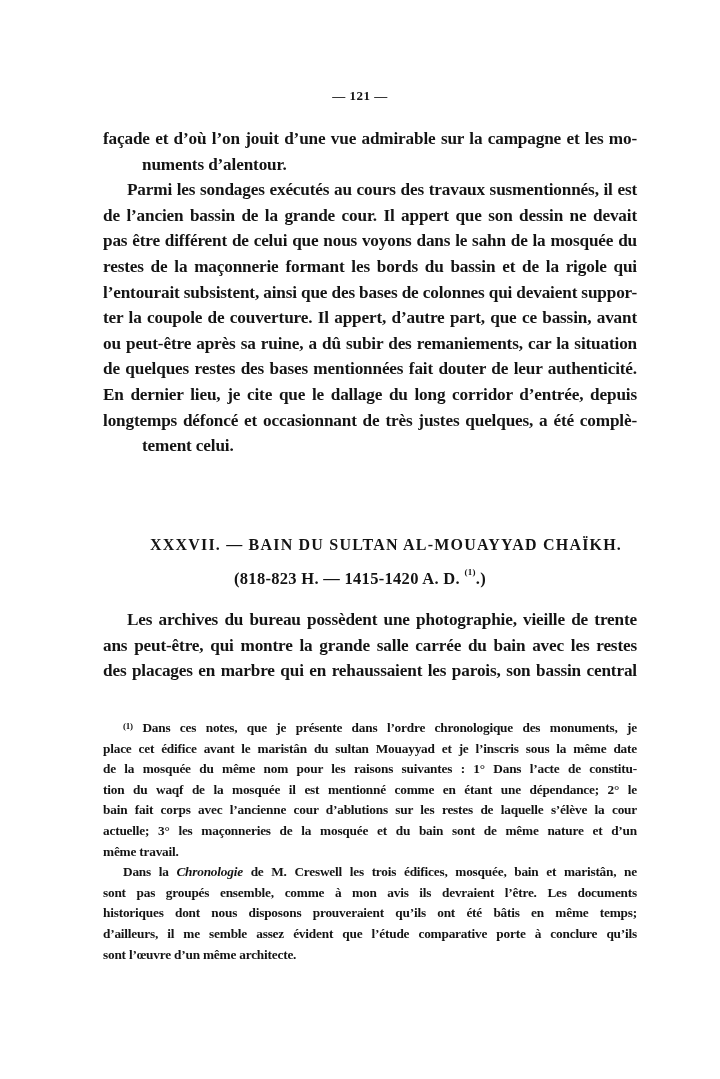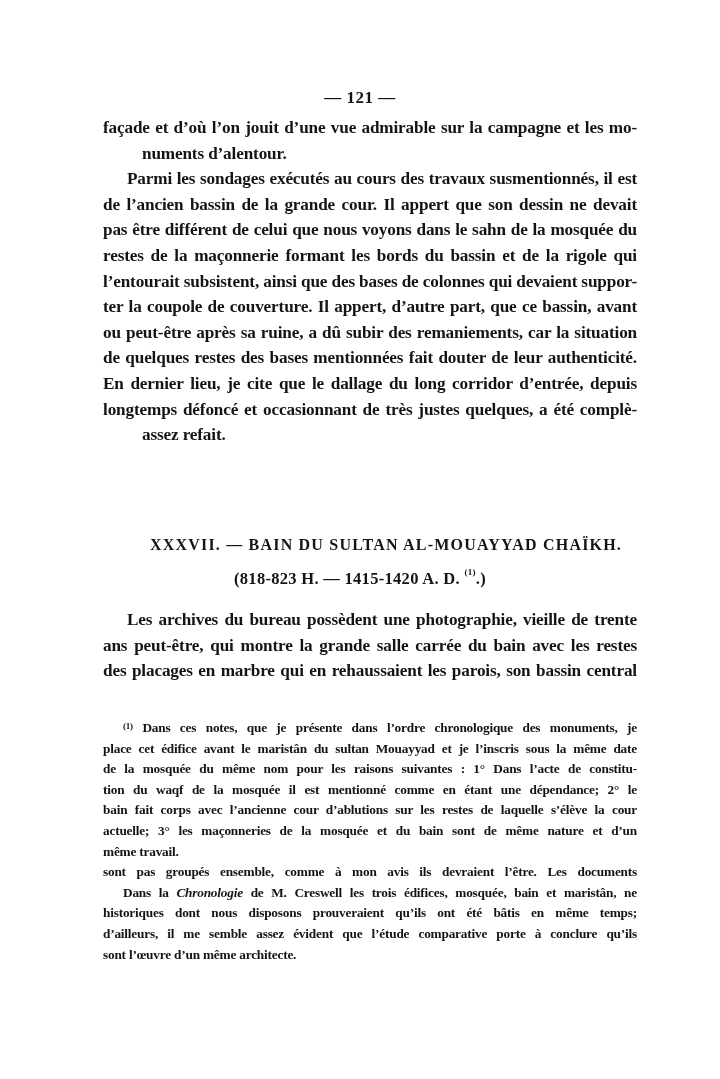"— 121 —" .page-number { font-size: 17px -> 13px }
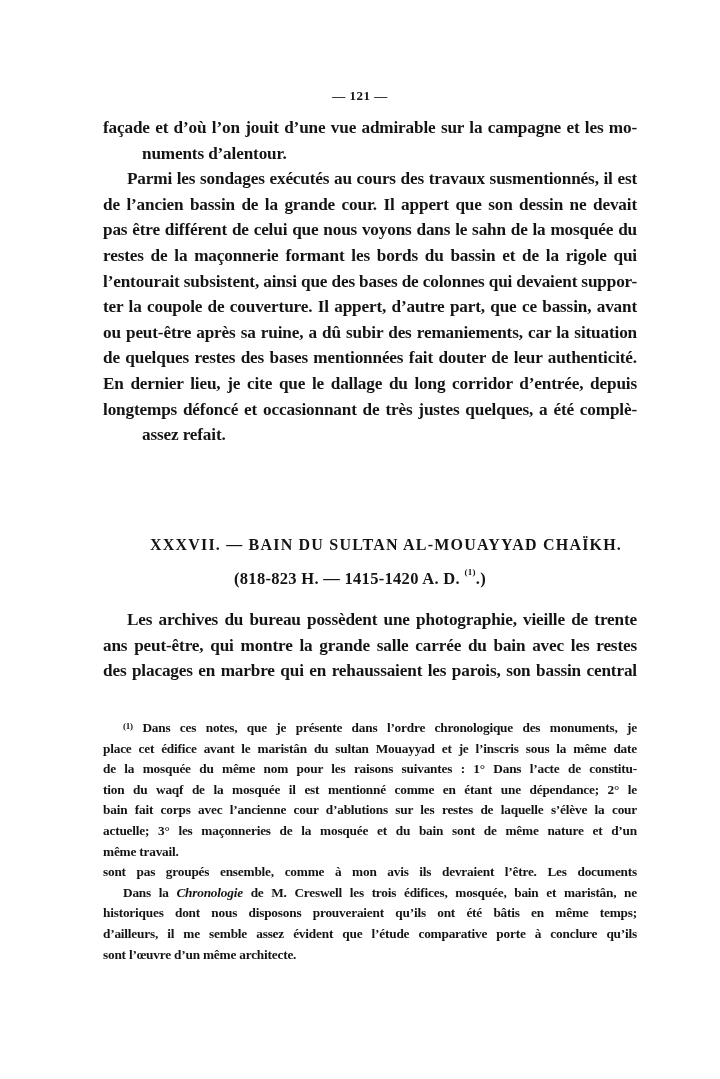"façade et d’où l’on jouit" #body1 { top: 115px -> 126px }
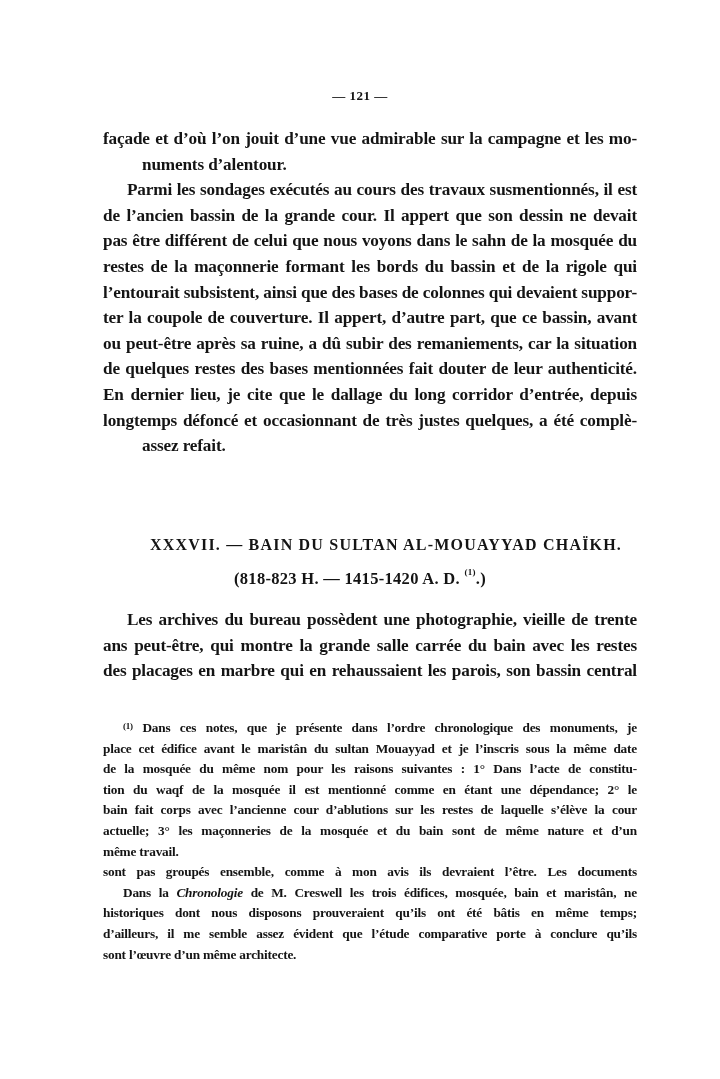"assez refait." span.line { text: assez refait -> tement celui }
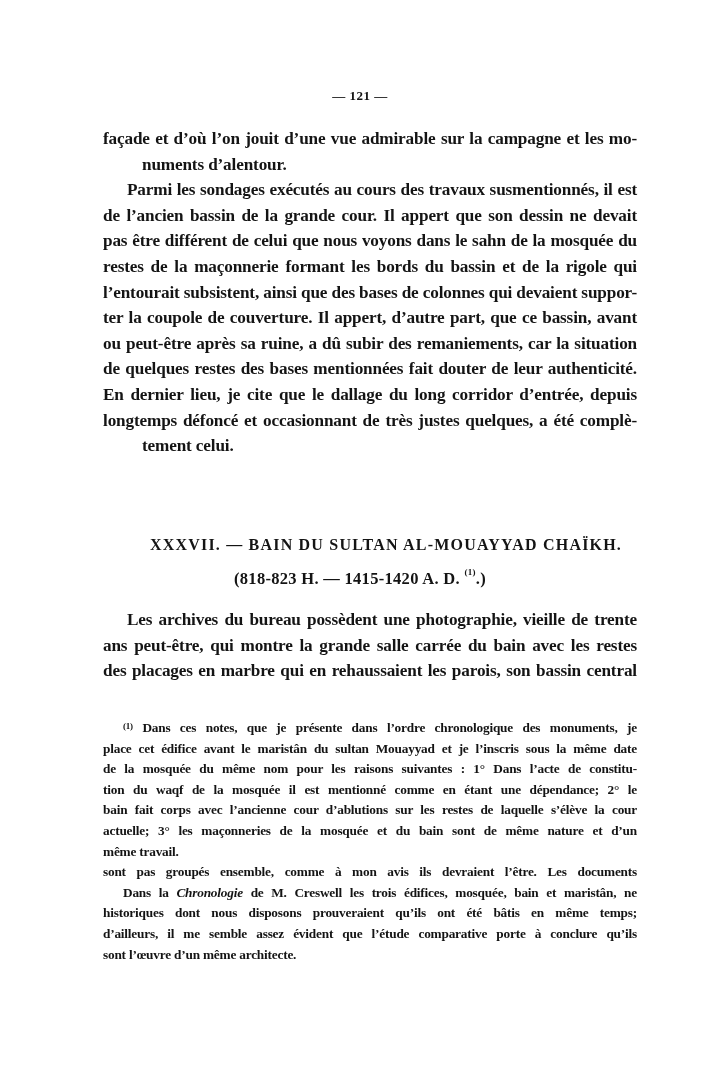"sont pas groupés ensemble, comme" span.note { order: before "Dans la Chronologie de M." -> after "Dans la Chronologie de M." }
